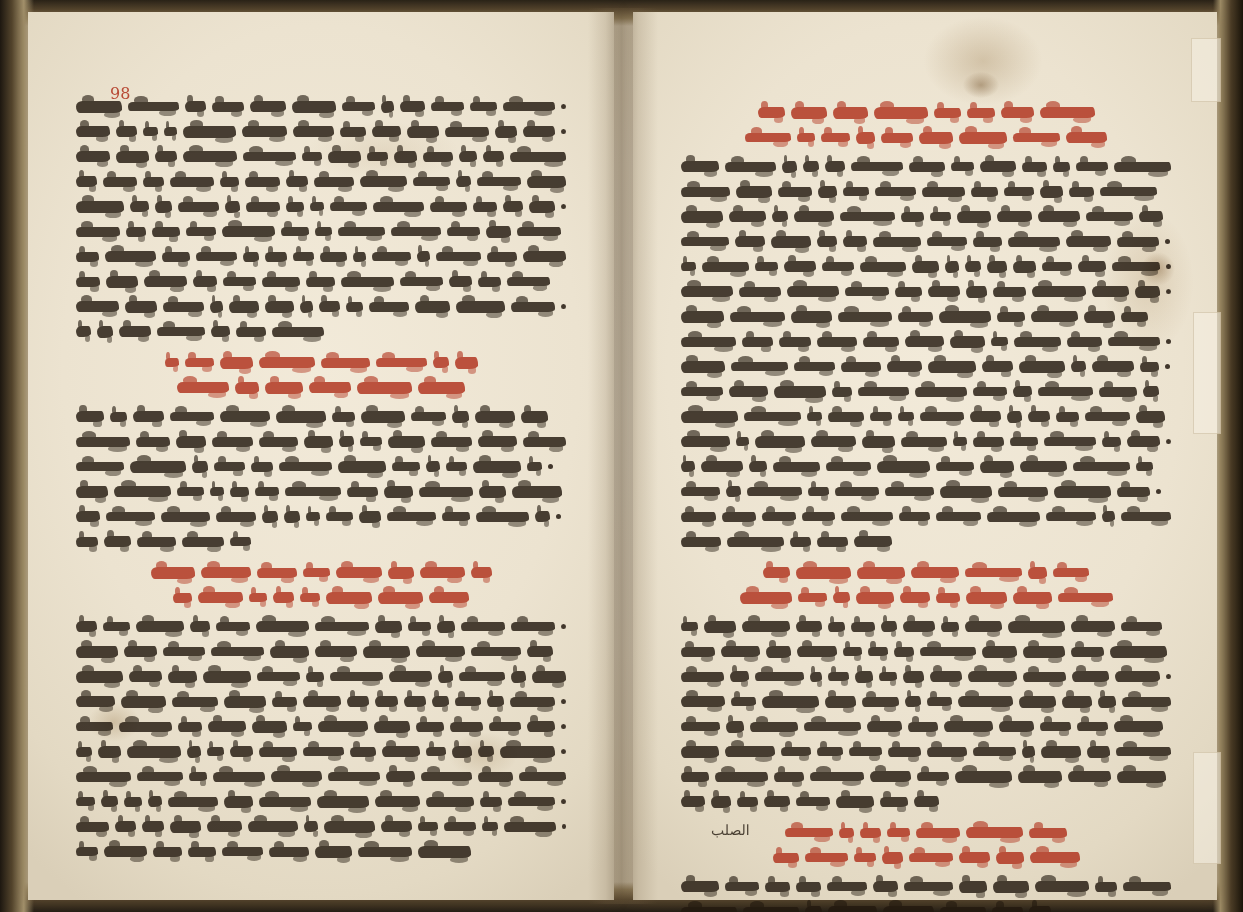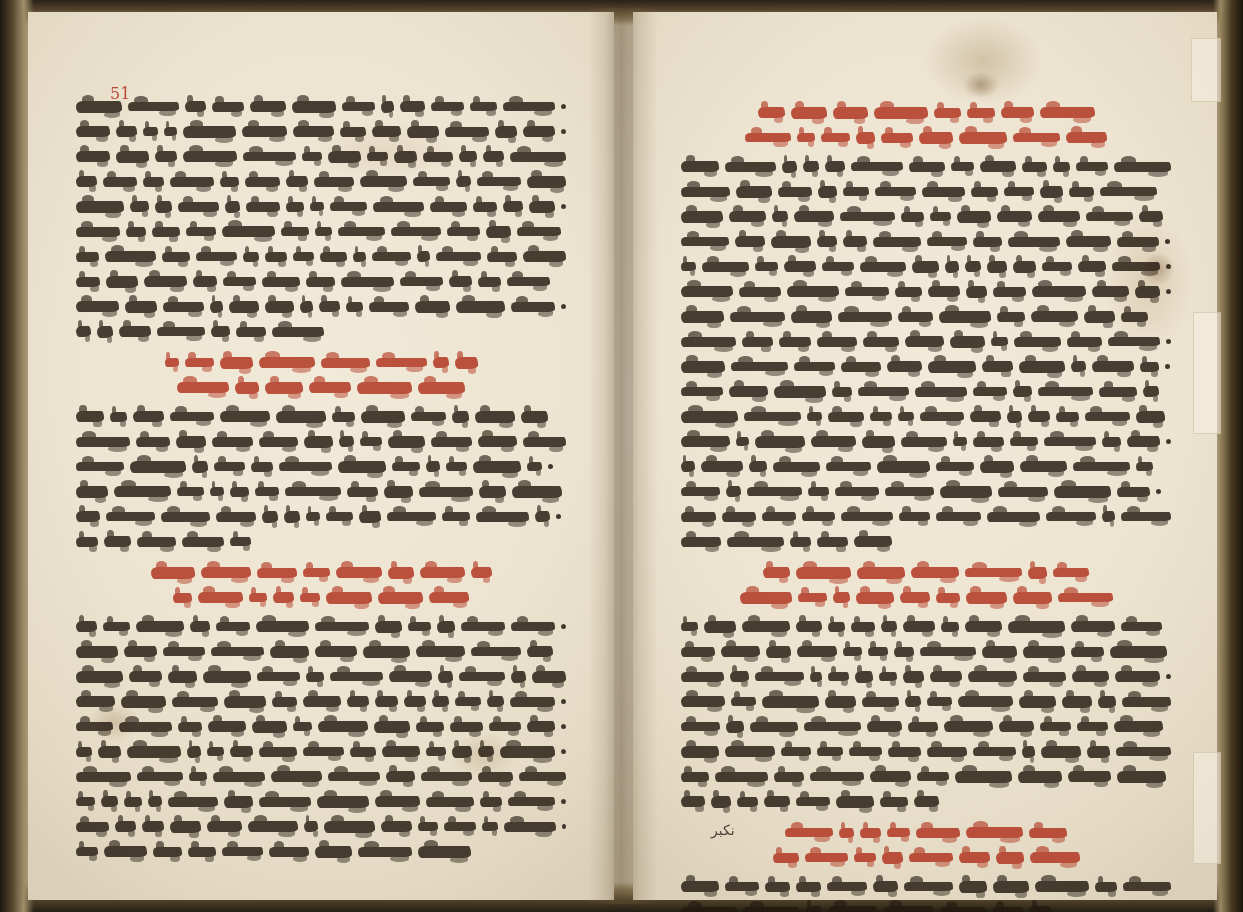"51" span.folio { text: 51 -> 98 }
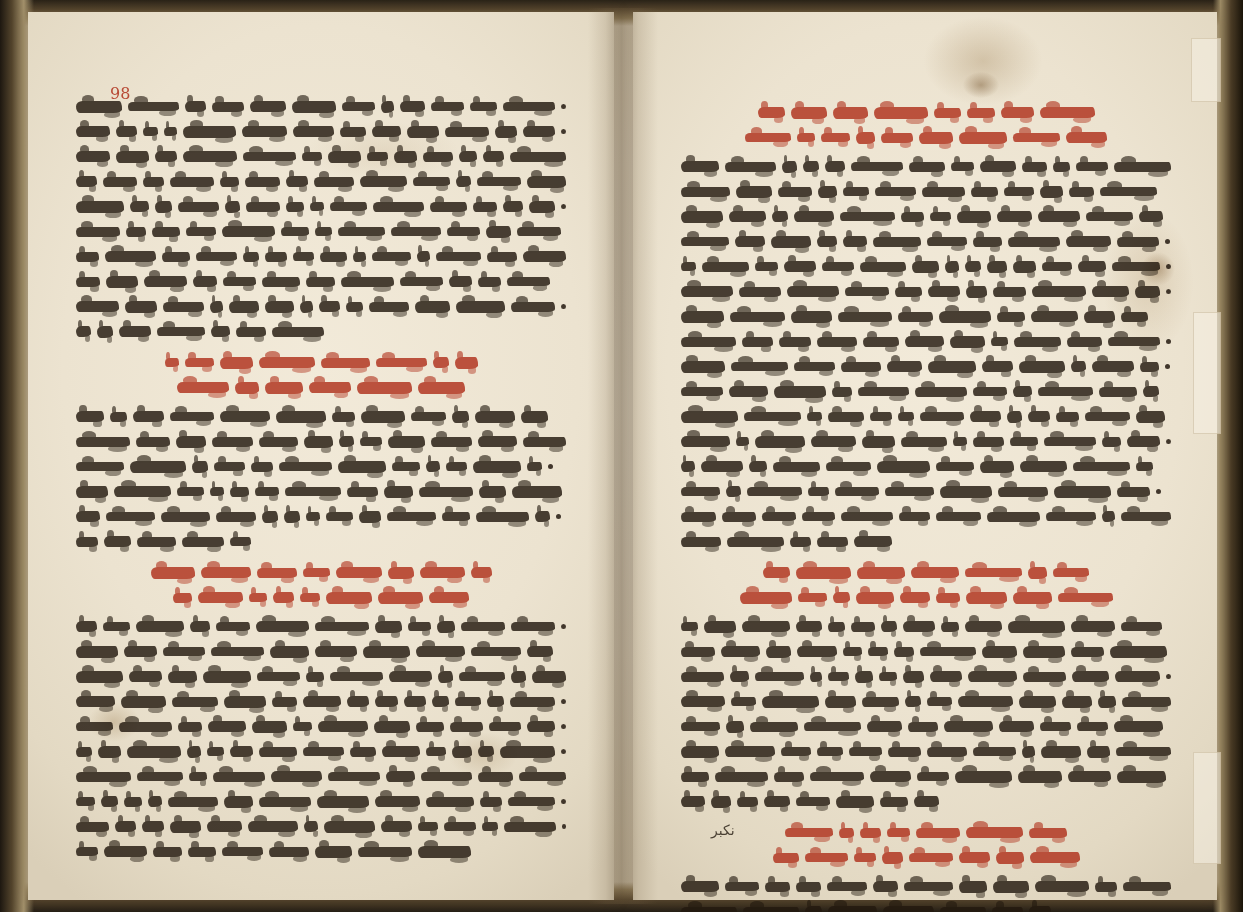"نكبر" span.catchword { text: نكبر -> الصلب }
